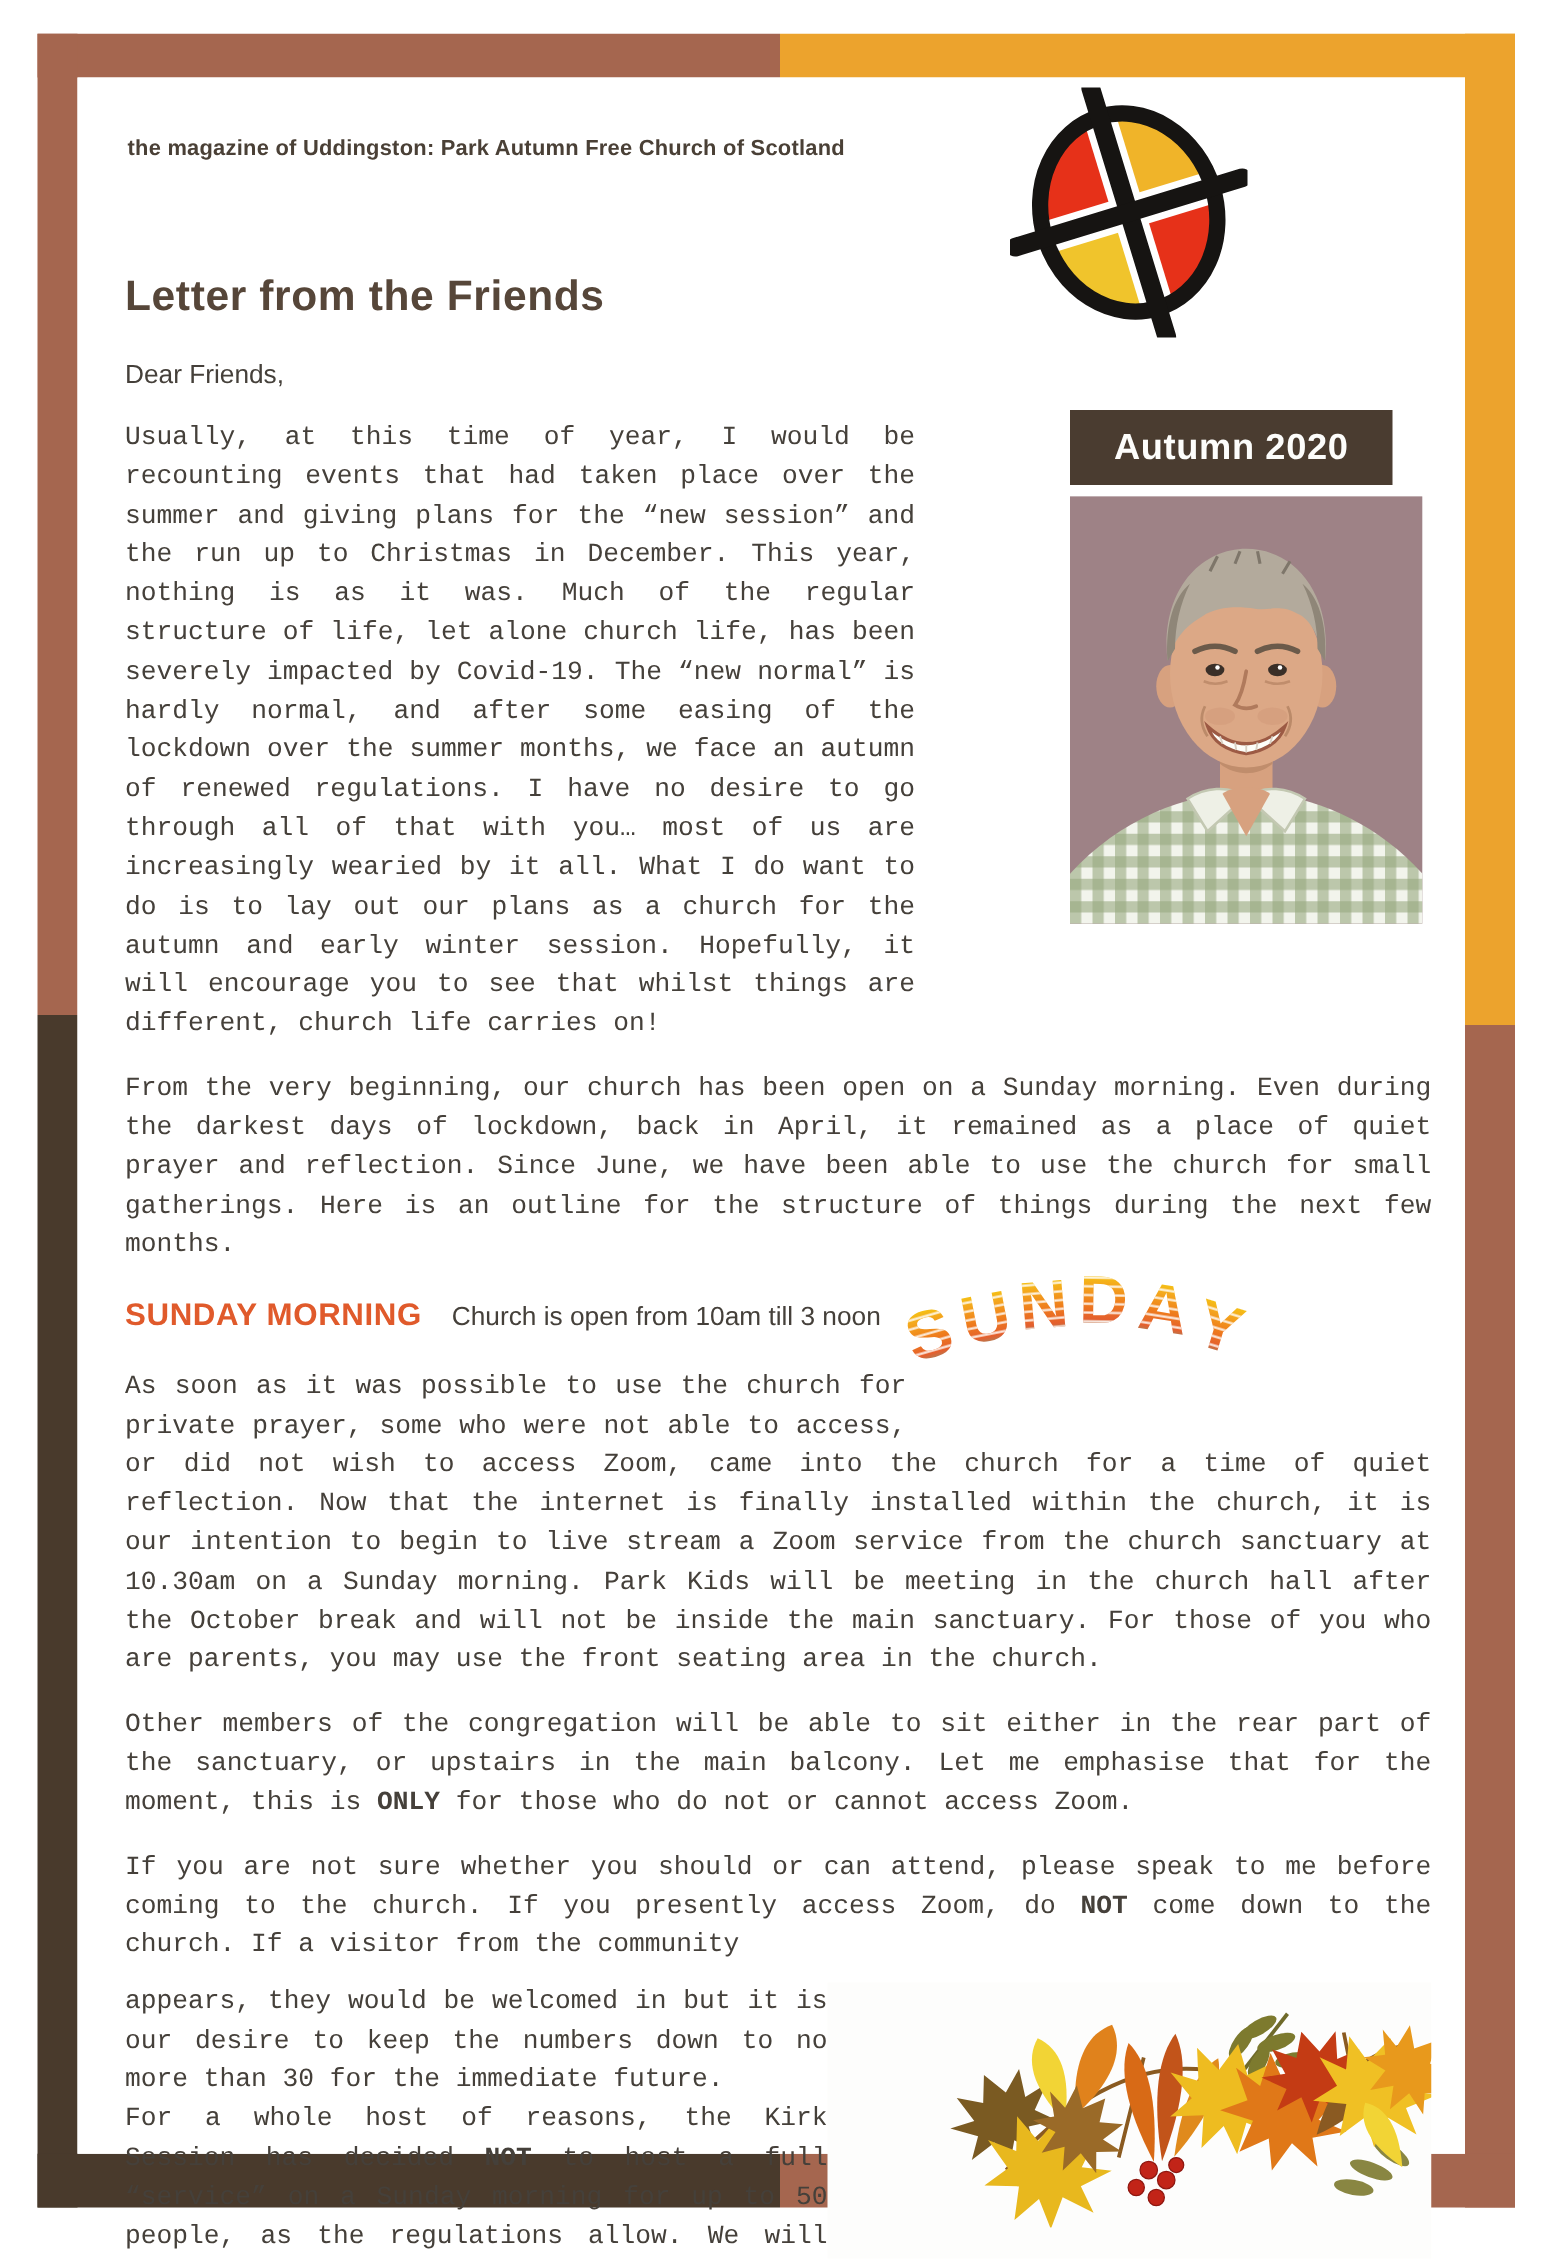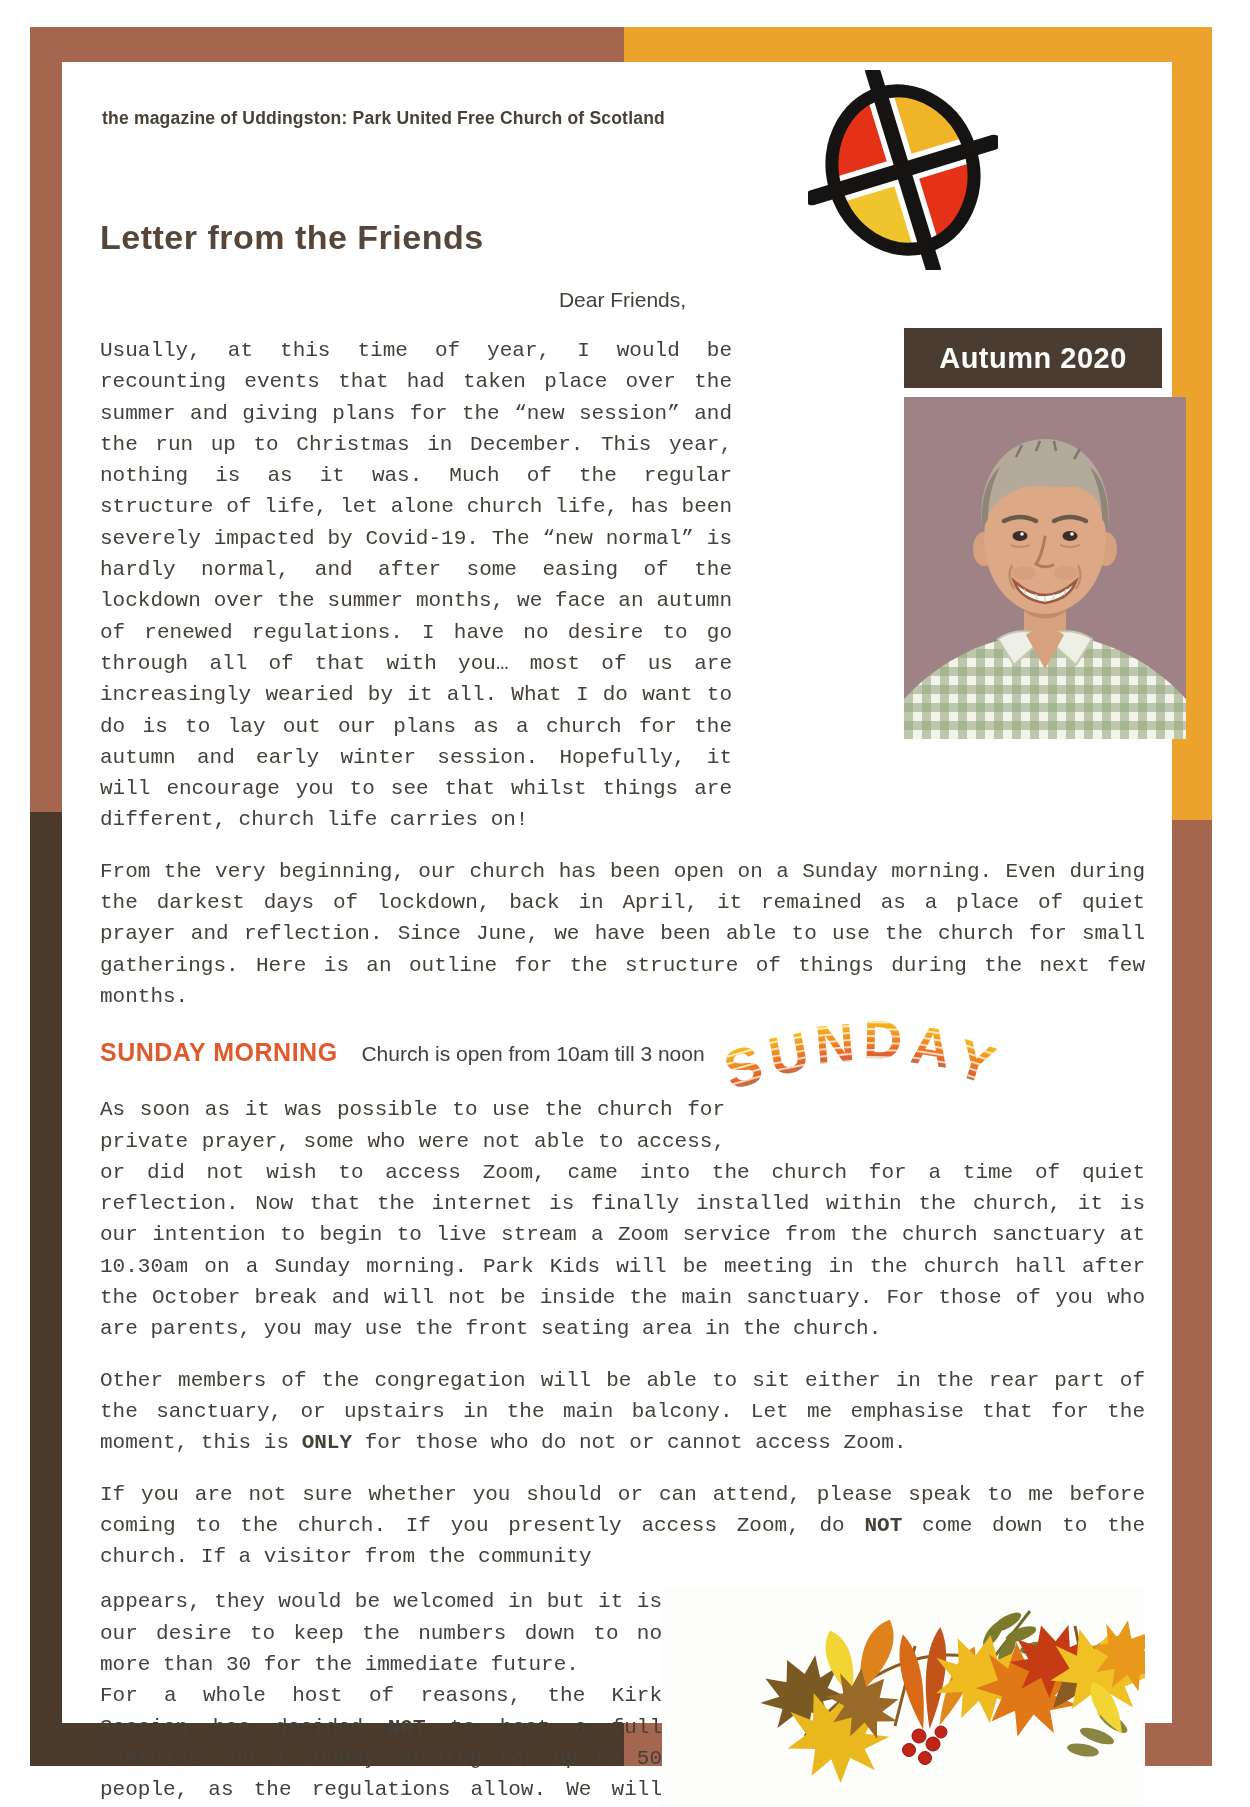"the magazine of Uddingston: Park" p.masthead-sub { text: United -> Autumn }
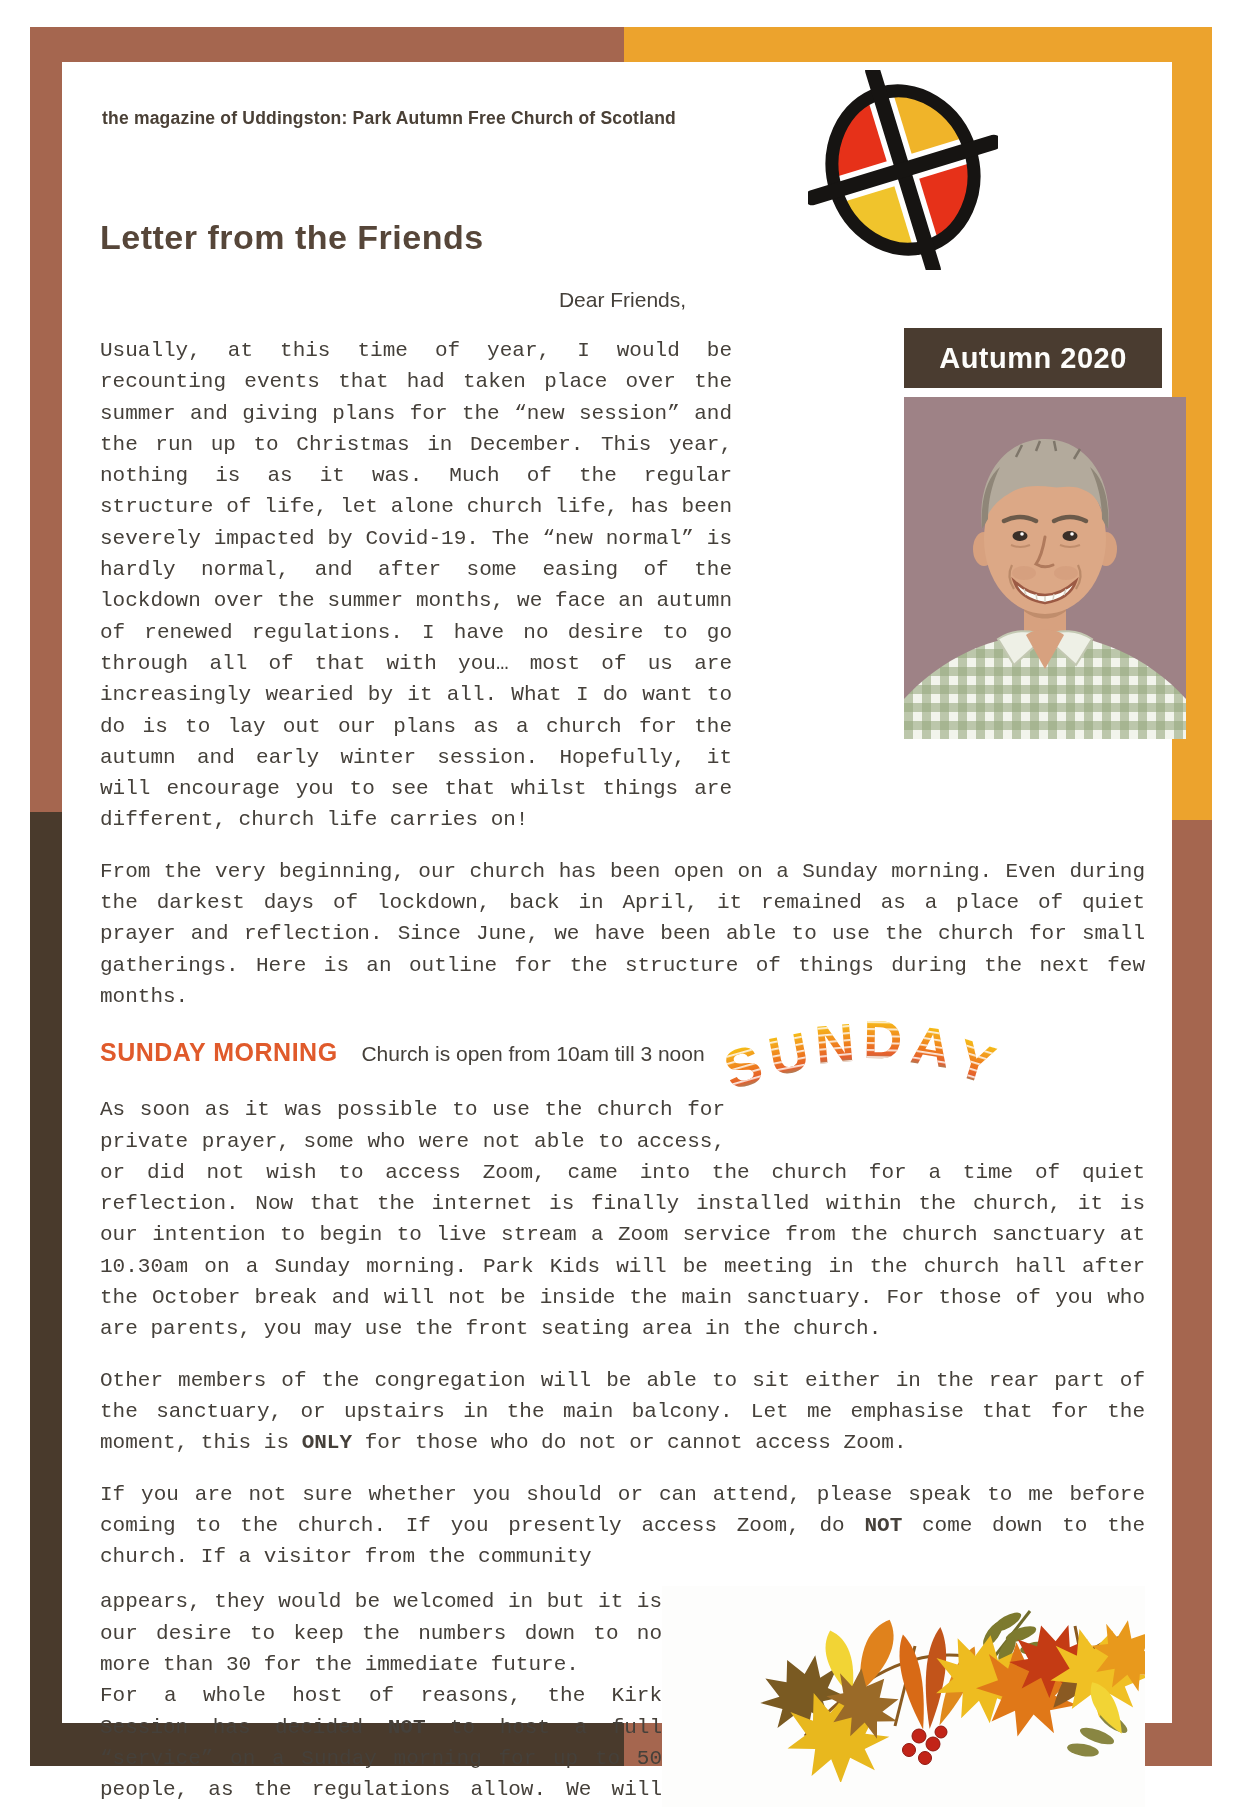"Dear Friends," p.salutation { text-align: center -> none }
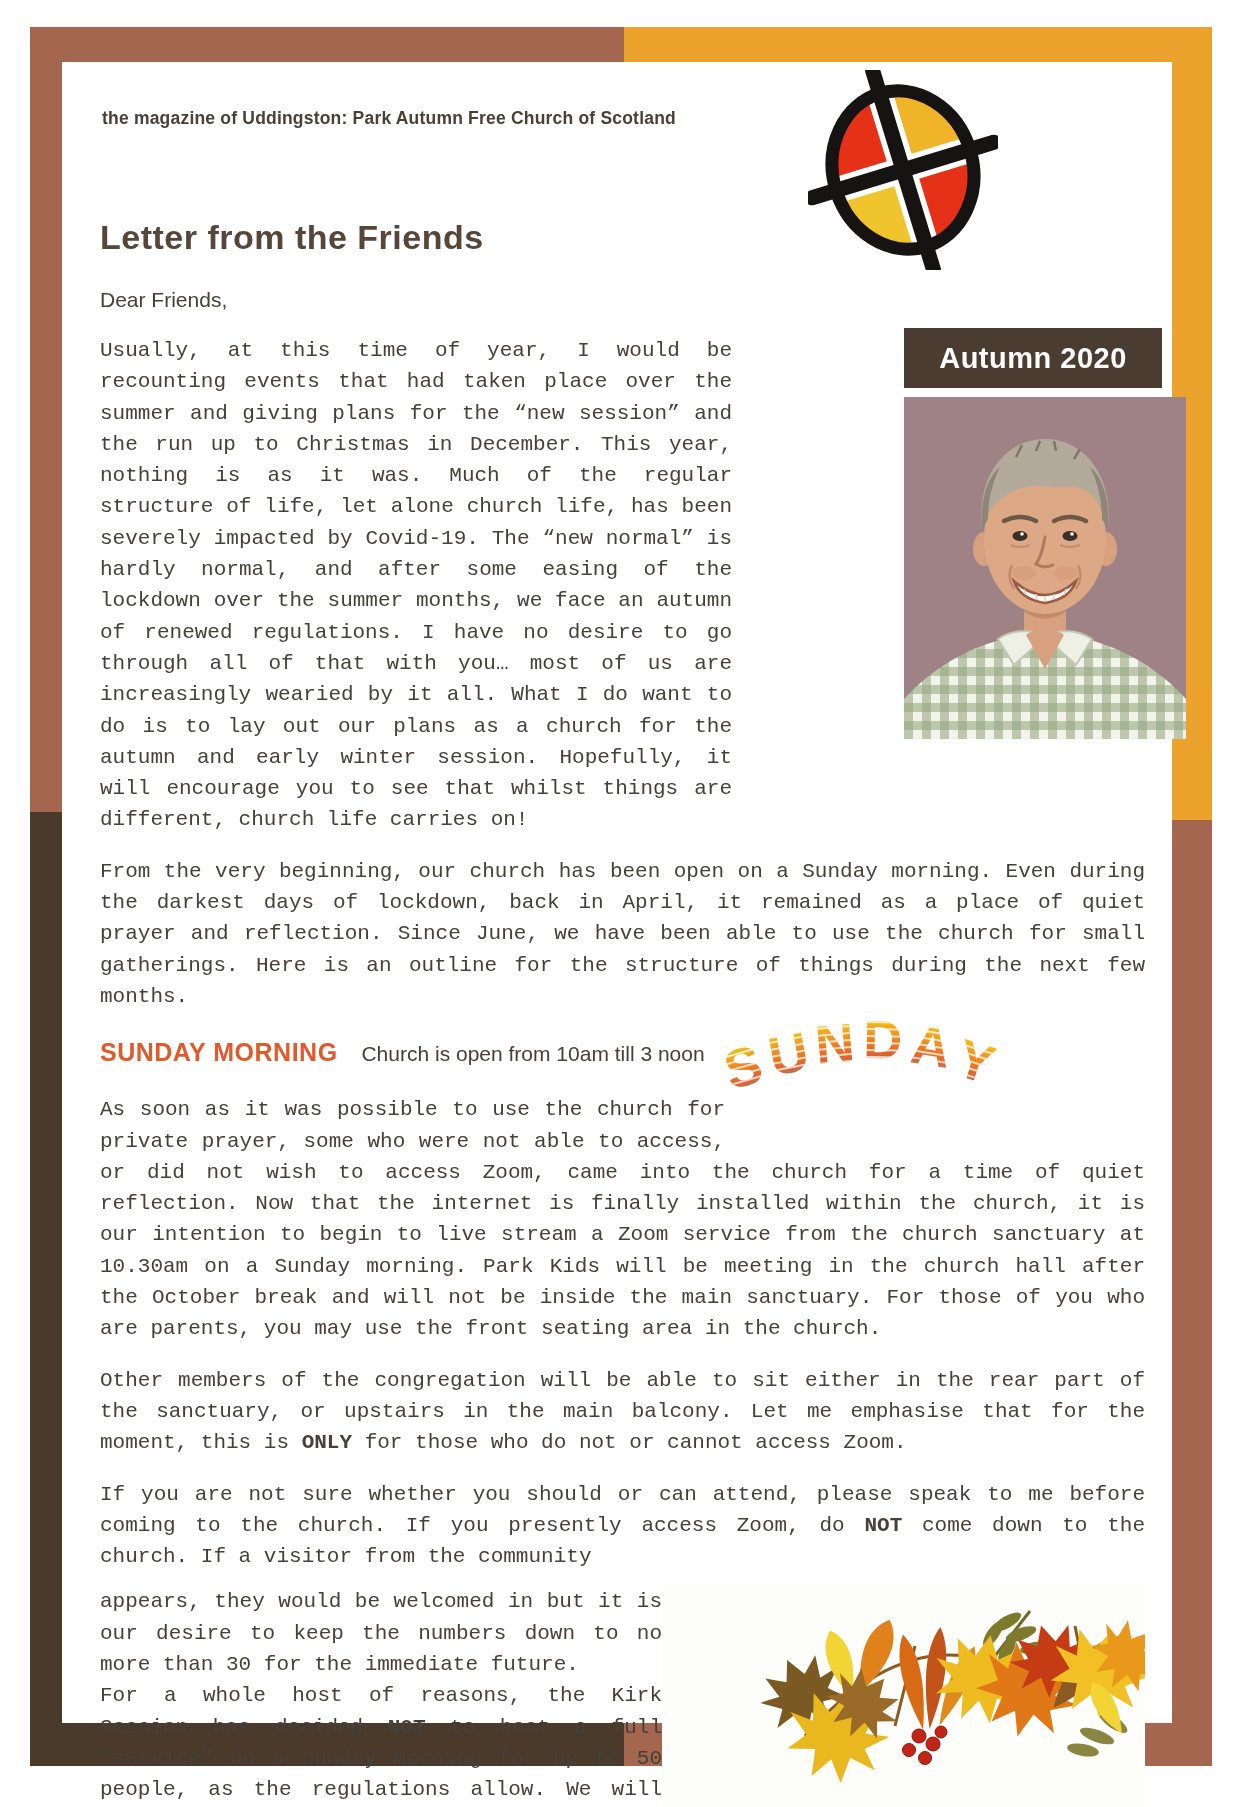"Autumn 2020" .minister-col { left: 842px -> 794px }
